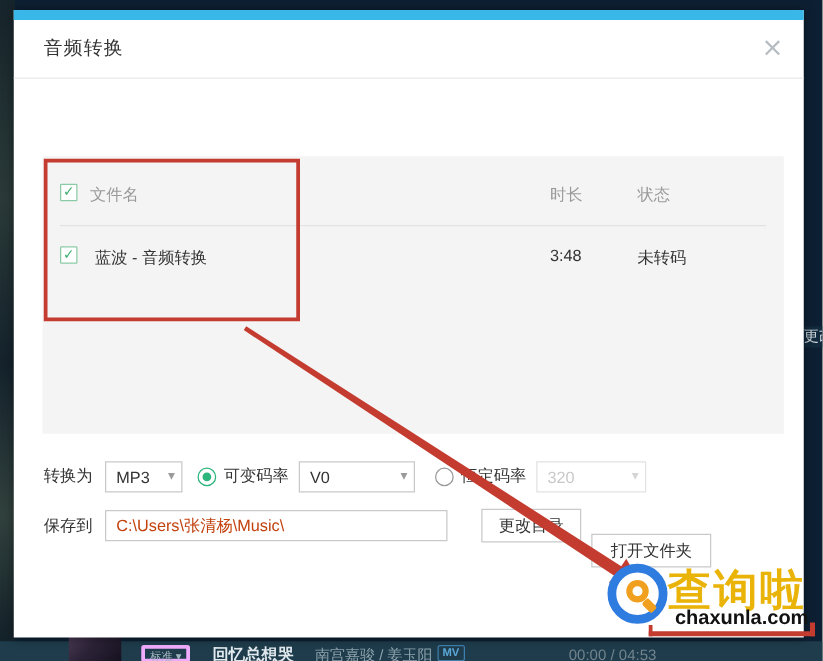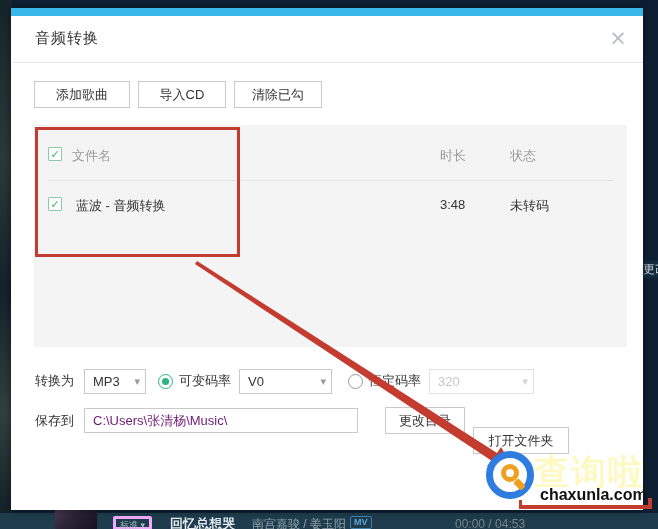"添加歌曲" div.toolbar { html: <div> <button>添加歌曲</button> <button>导入CD</button> <button>清除已勾</button> </div> -> none }
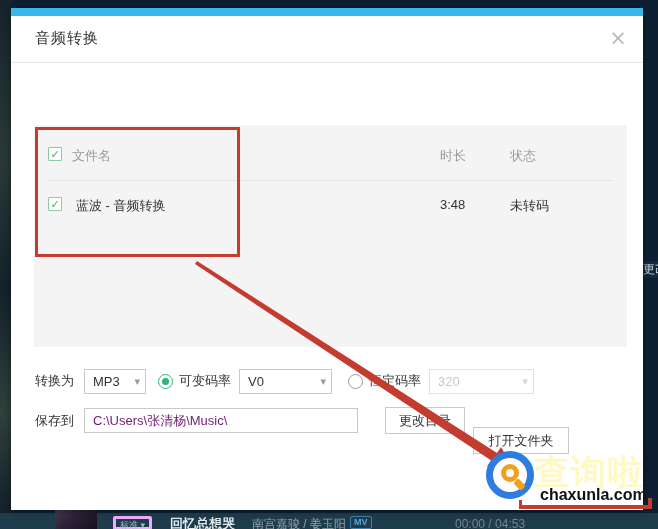"320" .select-cbr { width: 105px -> 88px }
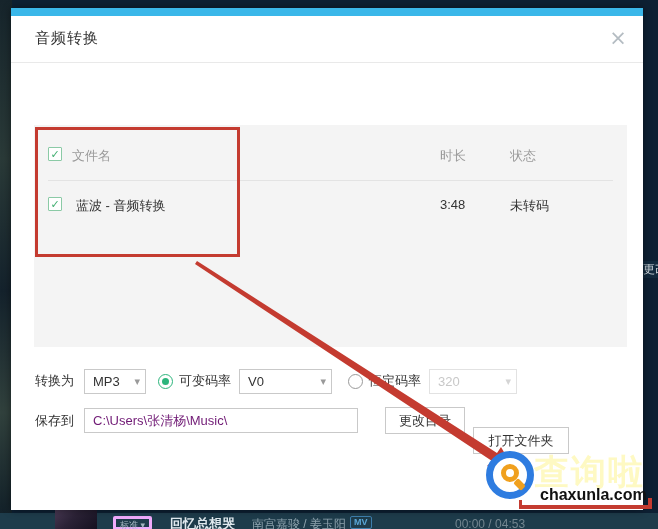"C:\Users\张清杨\Music\" .path-input { color: #701a75 -> #c2410c }
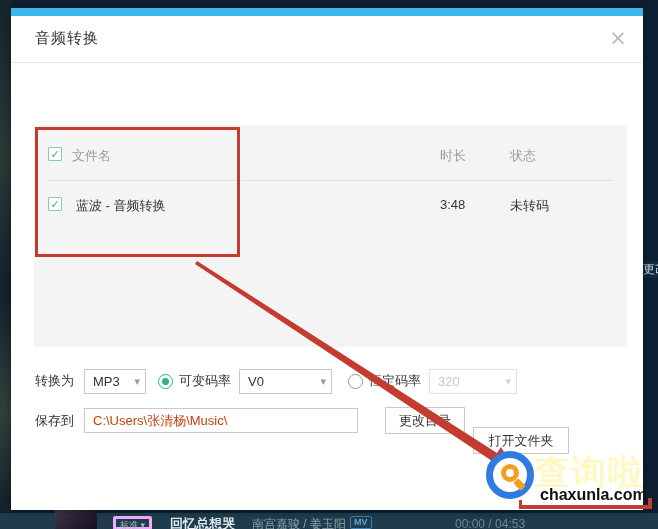"查询啦" .wm-brand { color: #fef9c3 -> #eab308 }
